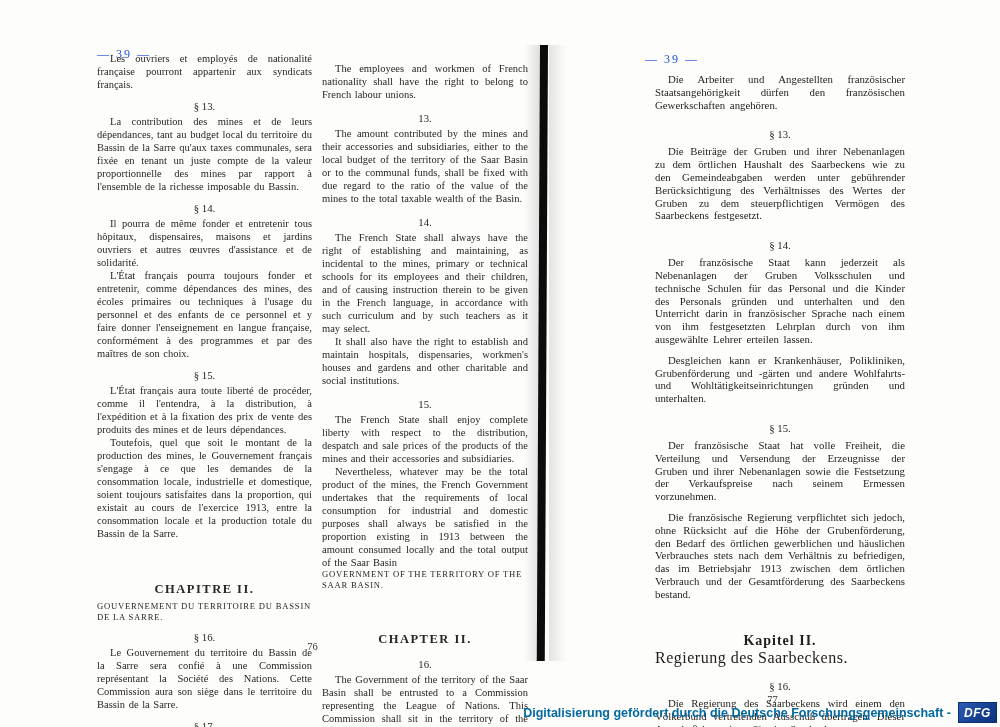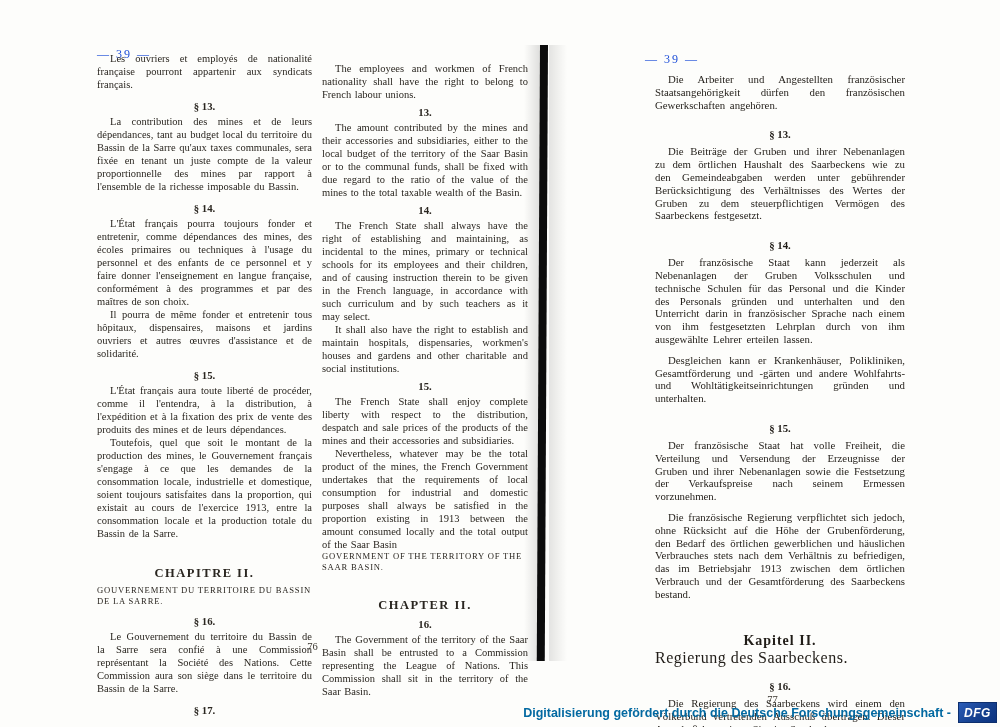"§ 13." .col .ph { font-weight: bold -> none }
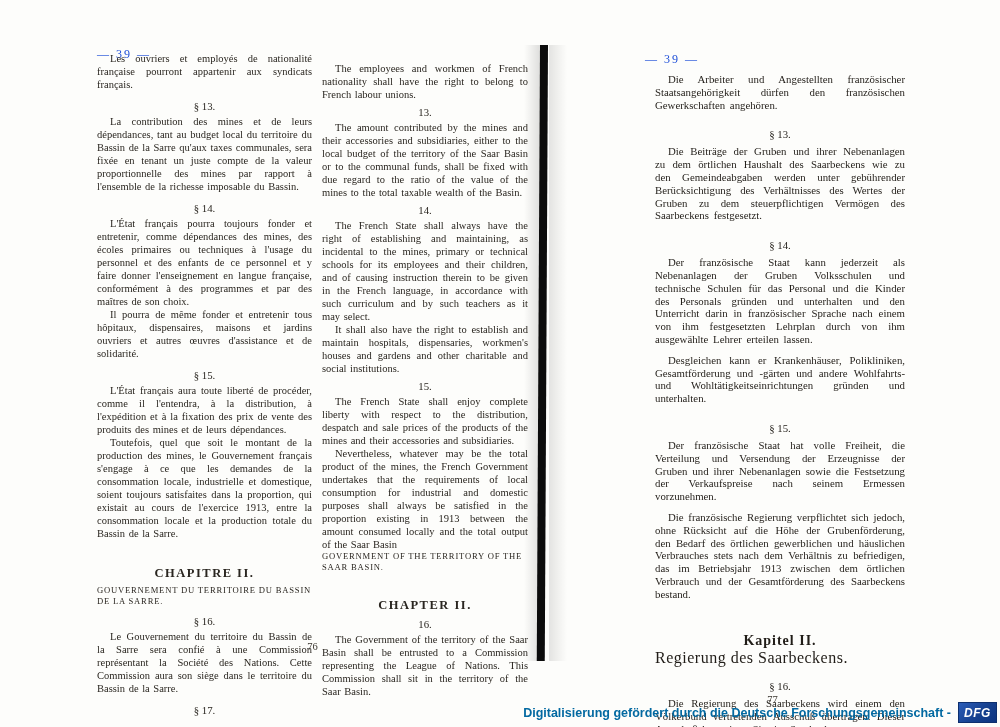"13." #col-en .ph { margin-top: 5px -> 11px }
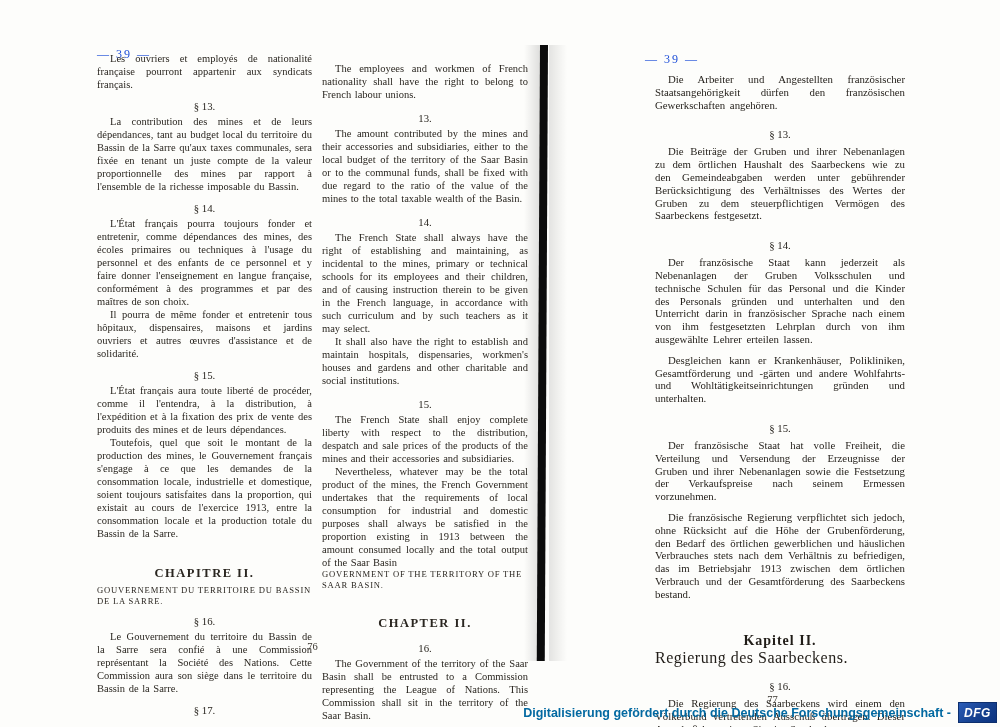"L'État français pourra toujours fonder" div.blk { order: before "Il pourra de même fonder" -> after "Il pourra de même fonder" }
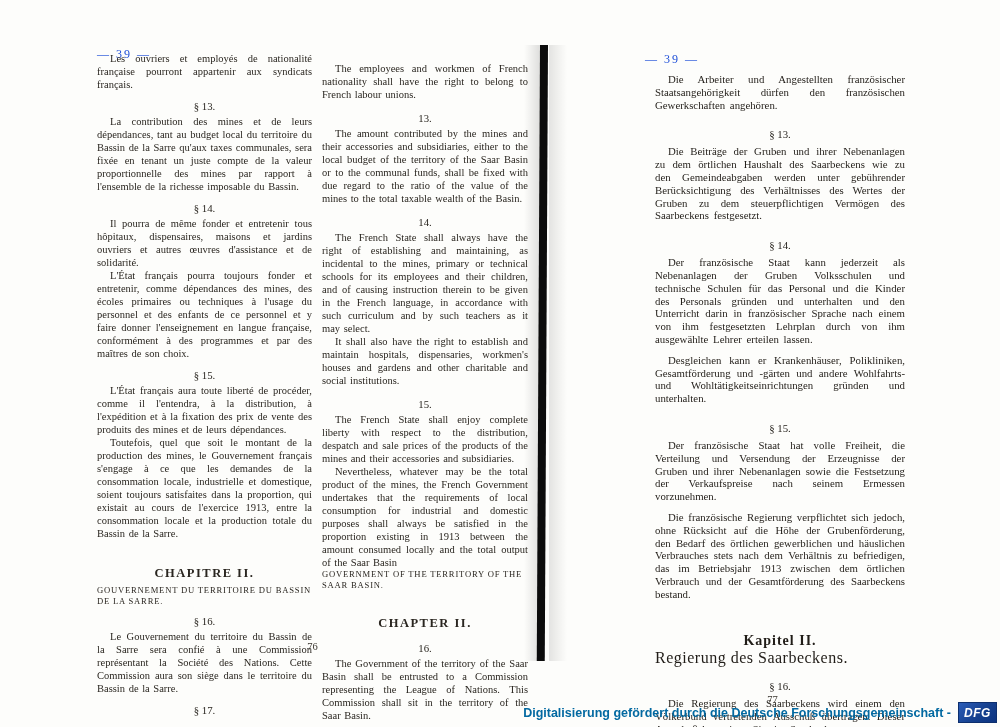"Desgleichen kann er Krankenhäuser," div.blk { text: Gesamtförderung -> Grubenförderung }
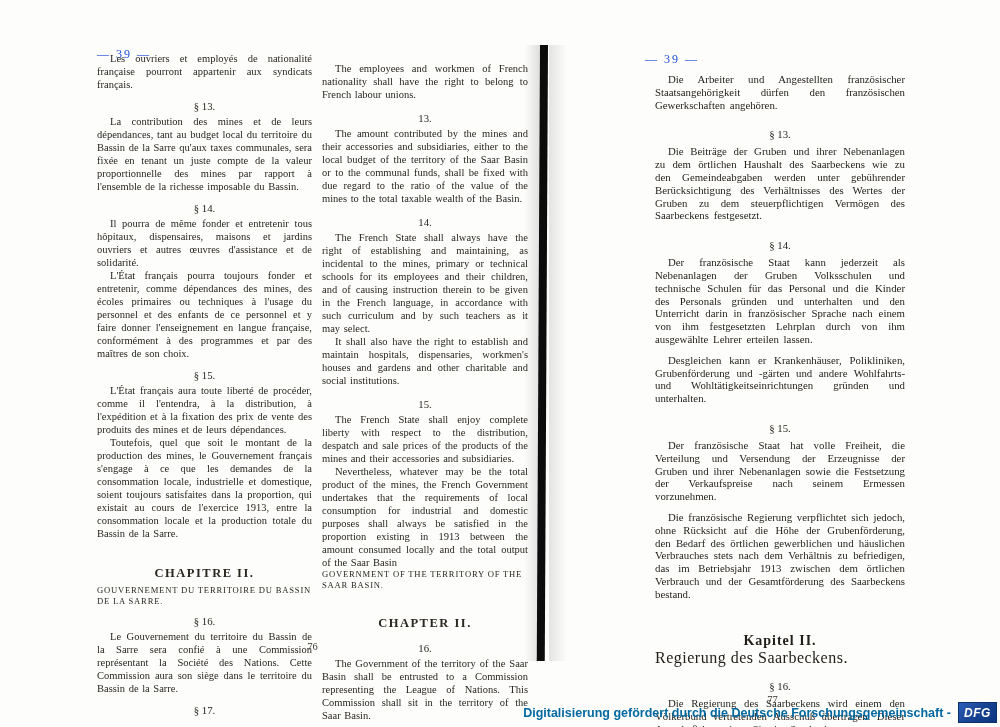"CHAPITRE II." .col .ct { margin-top: 26px -> 42px }
